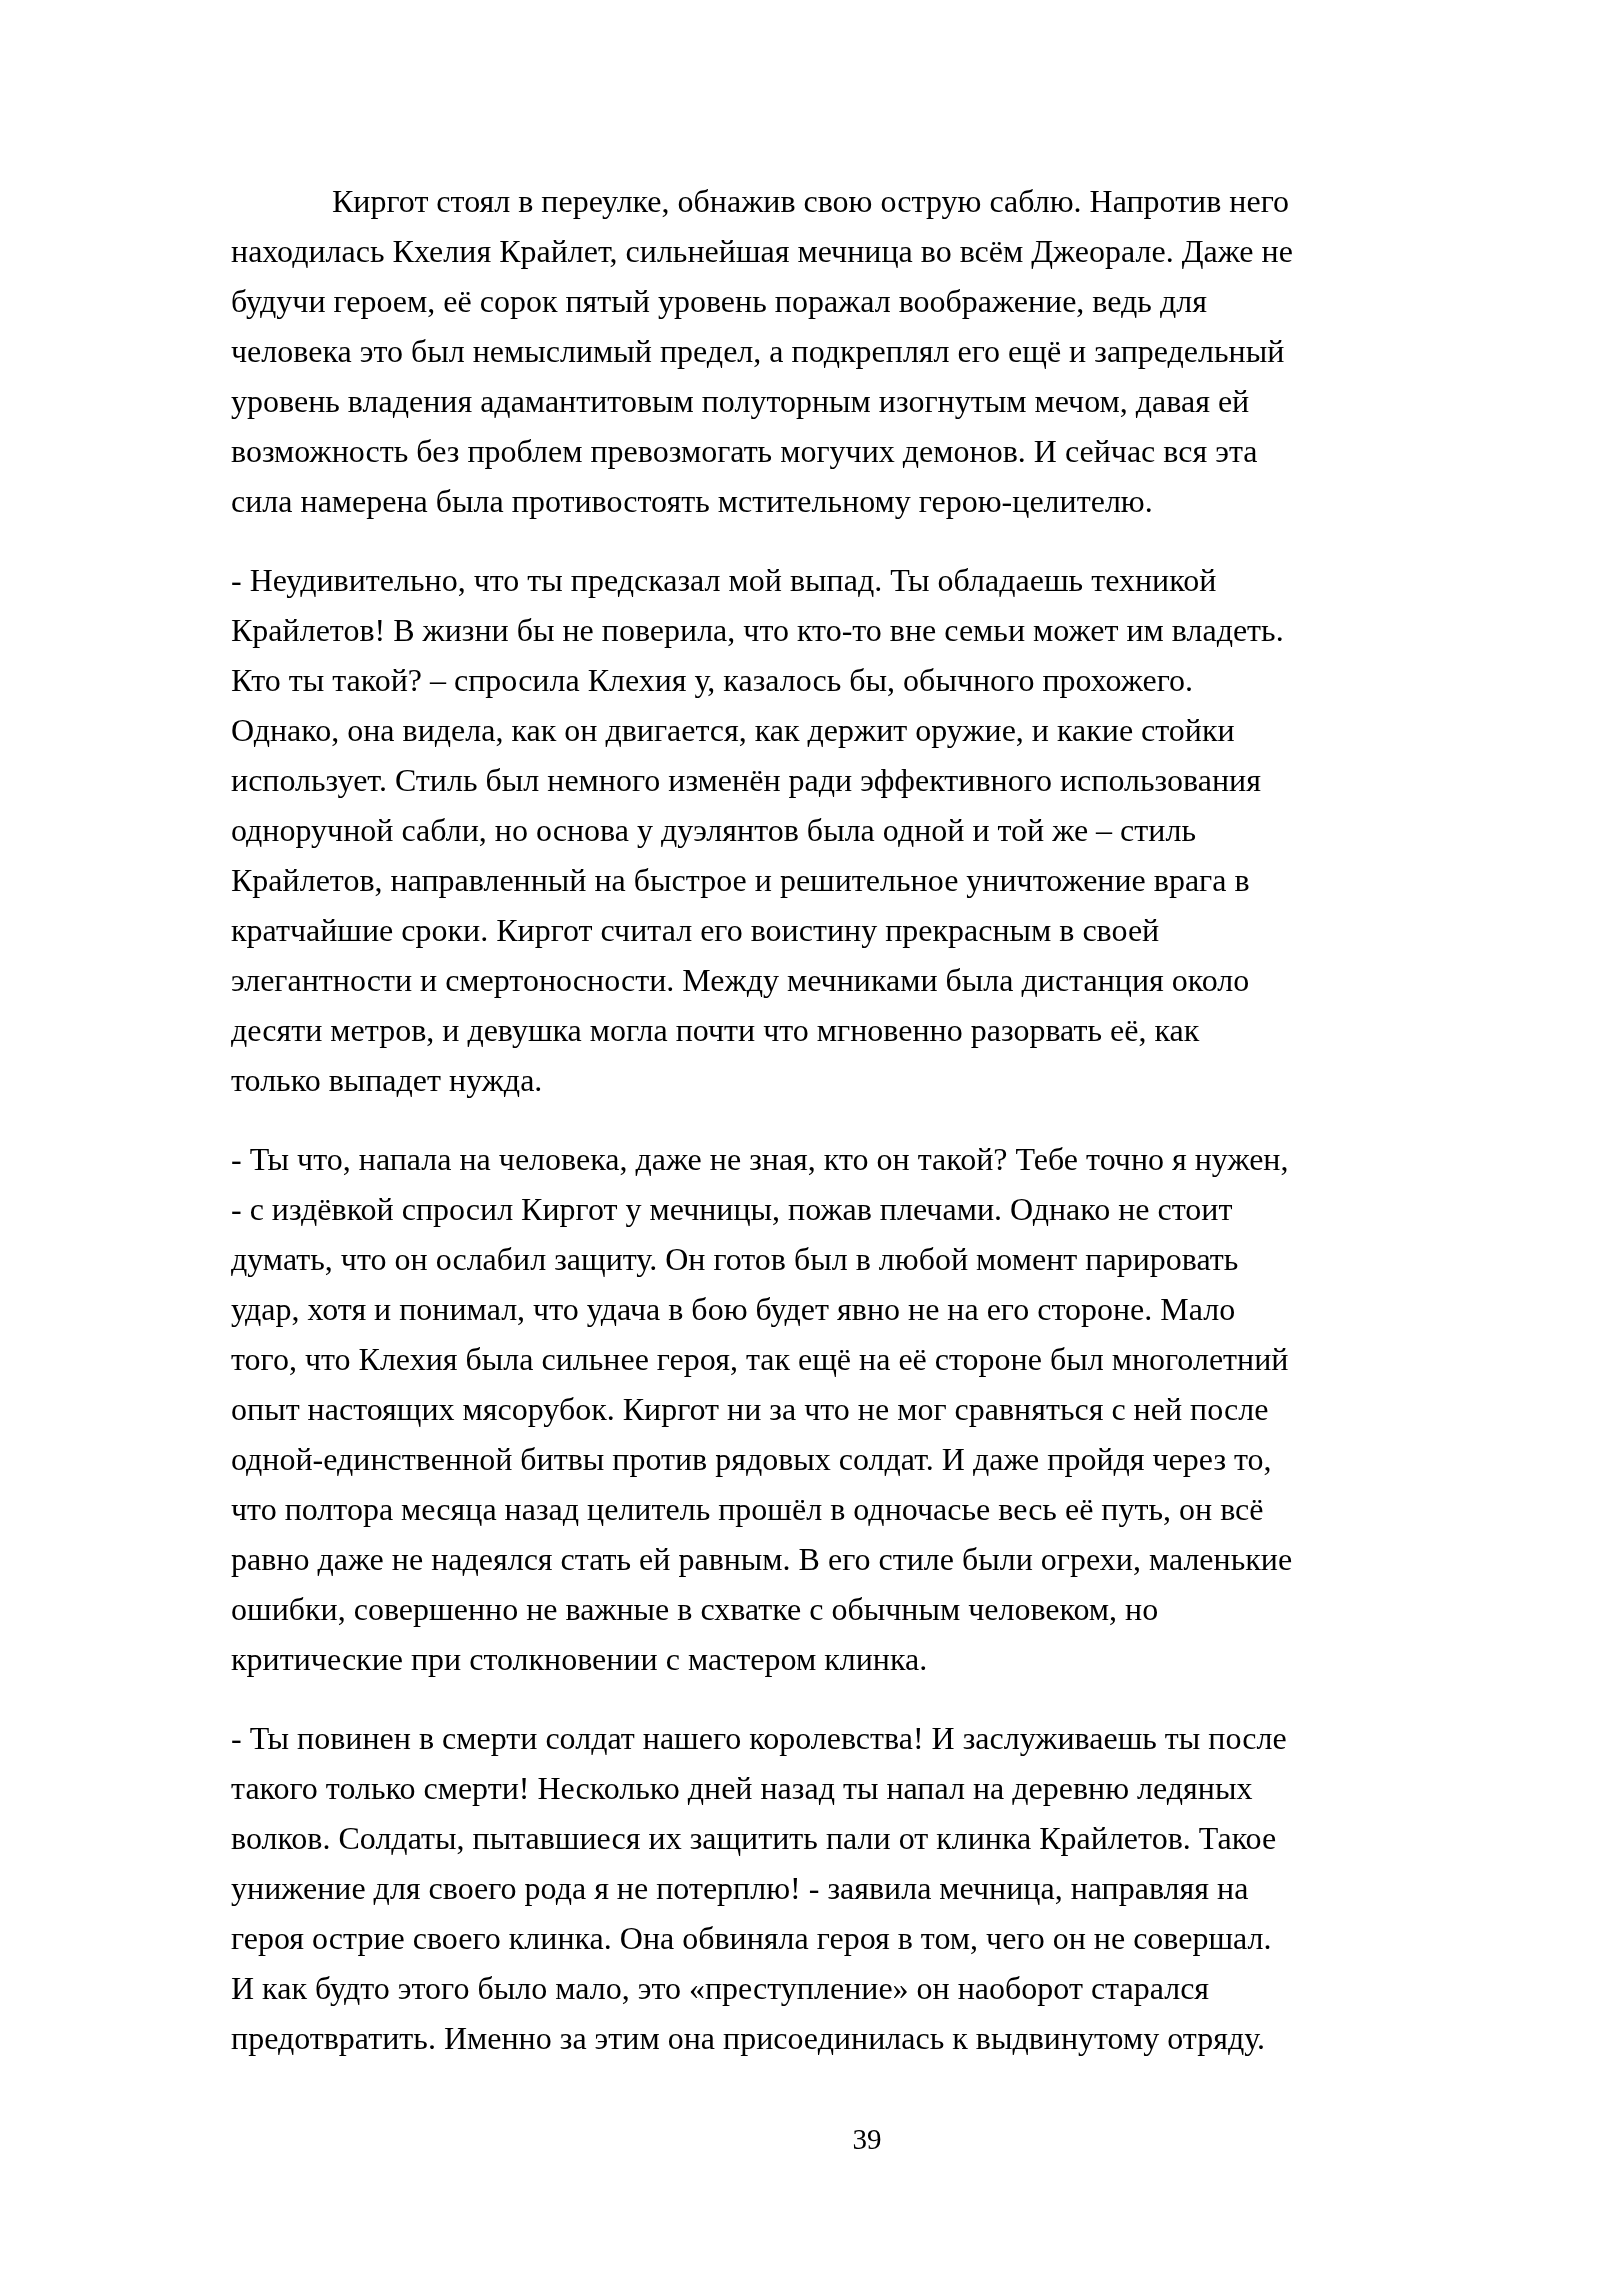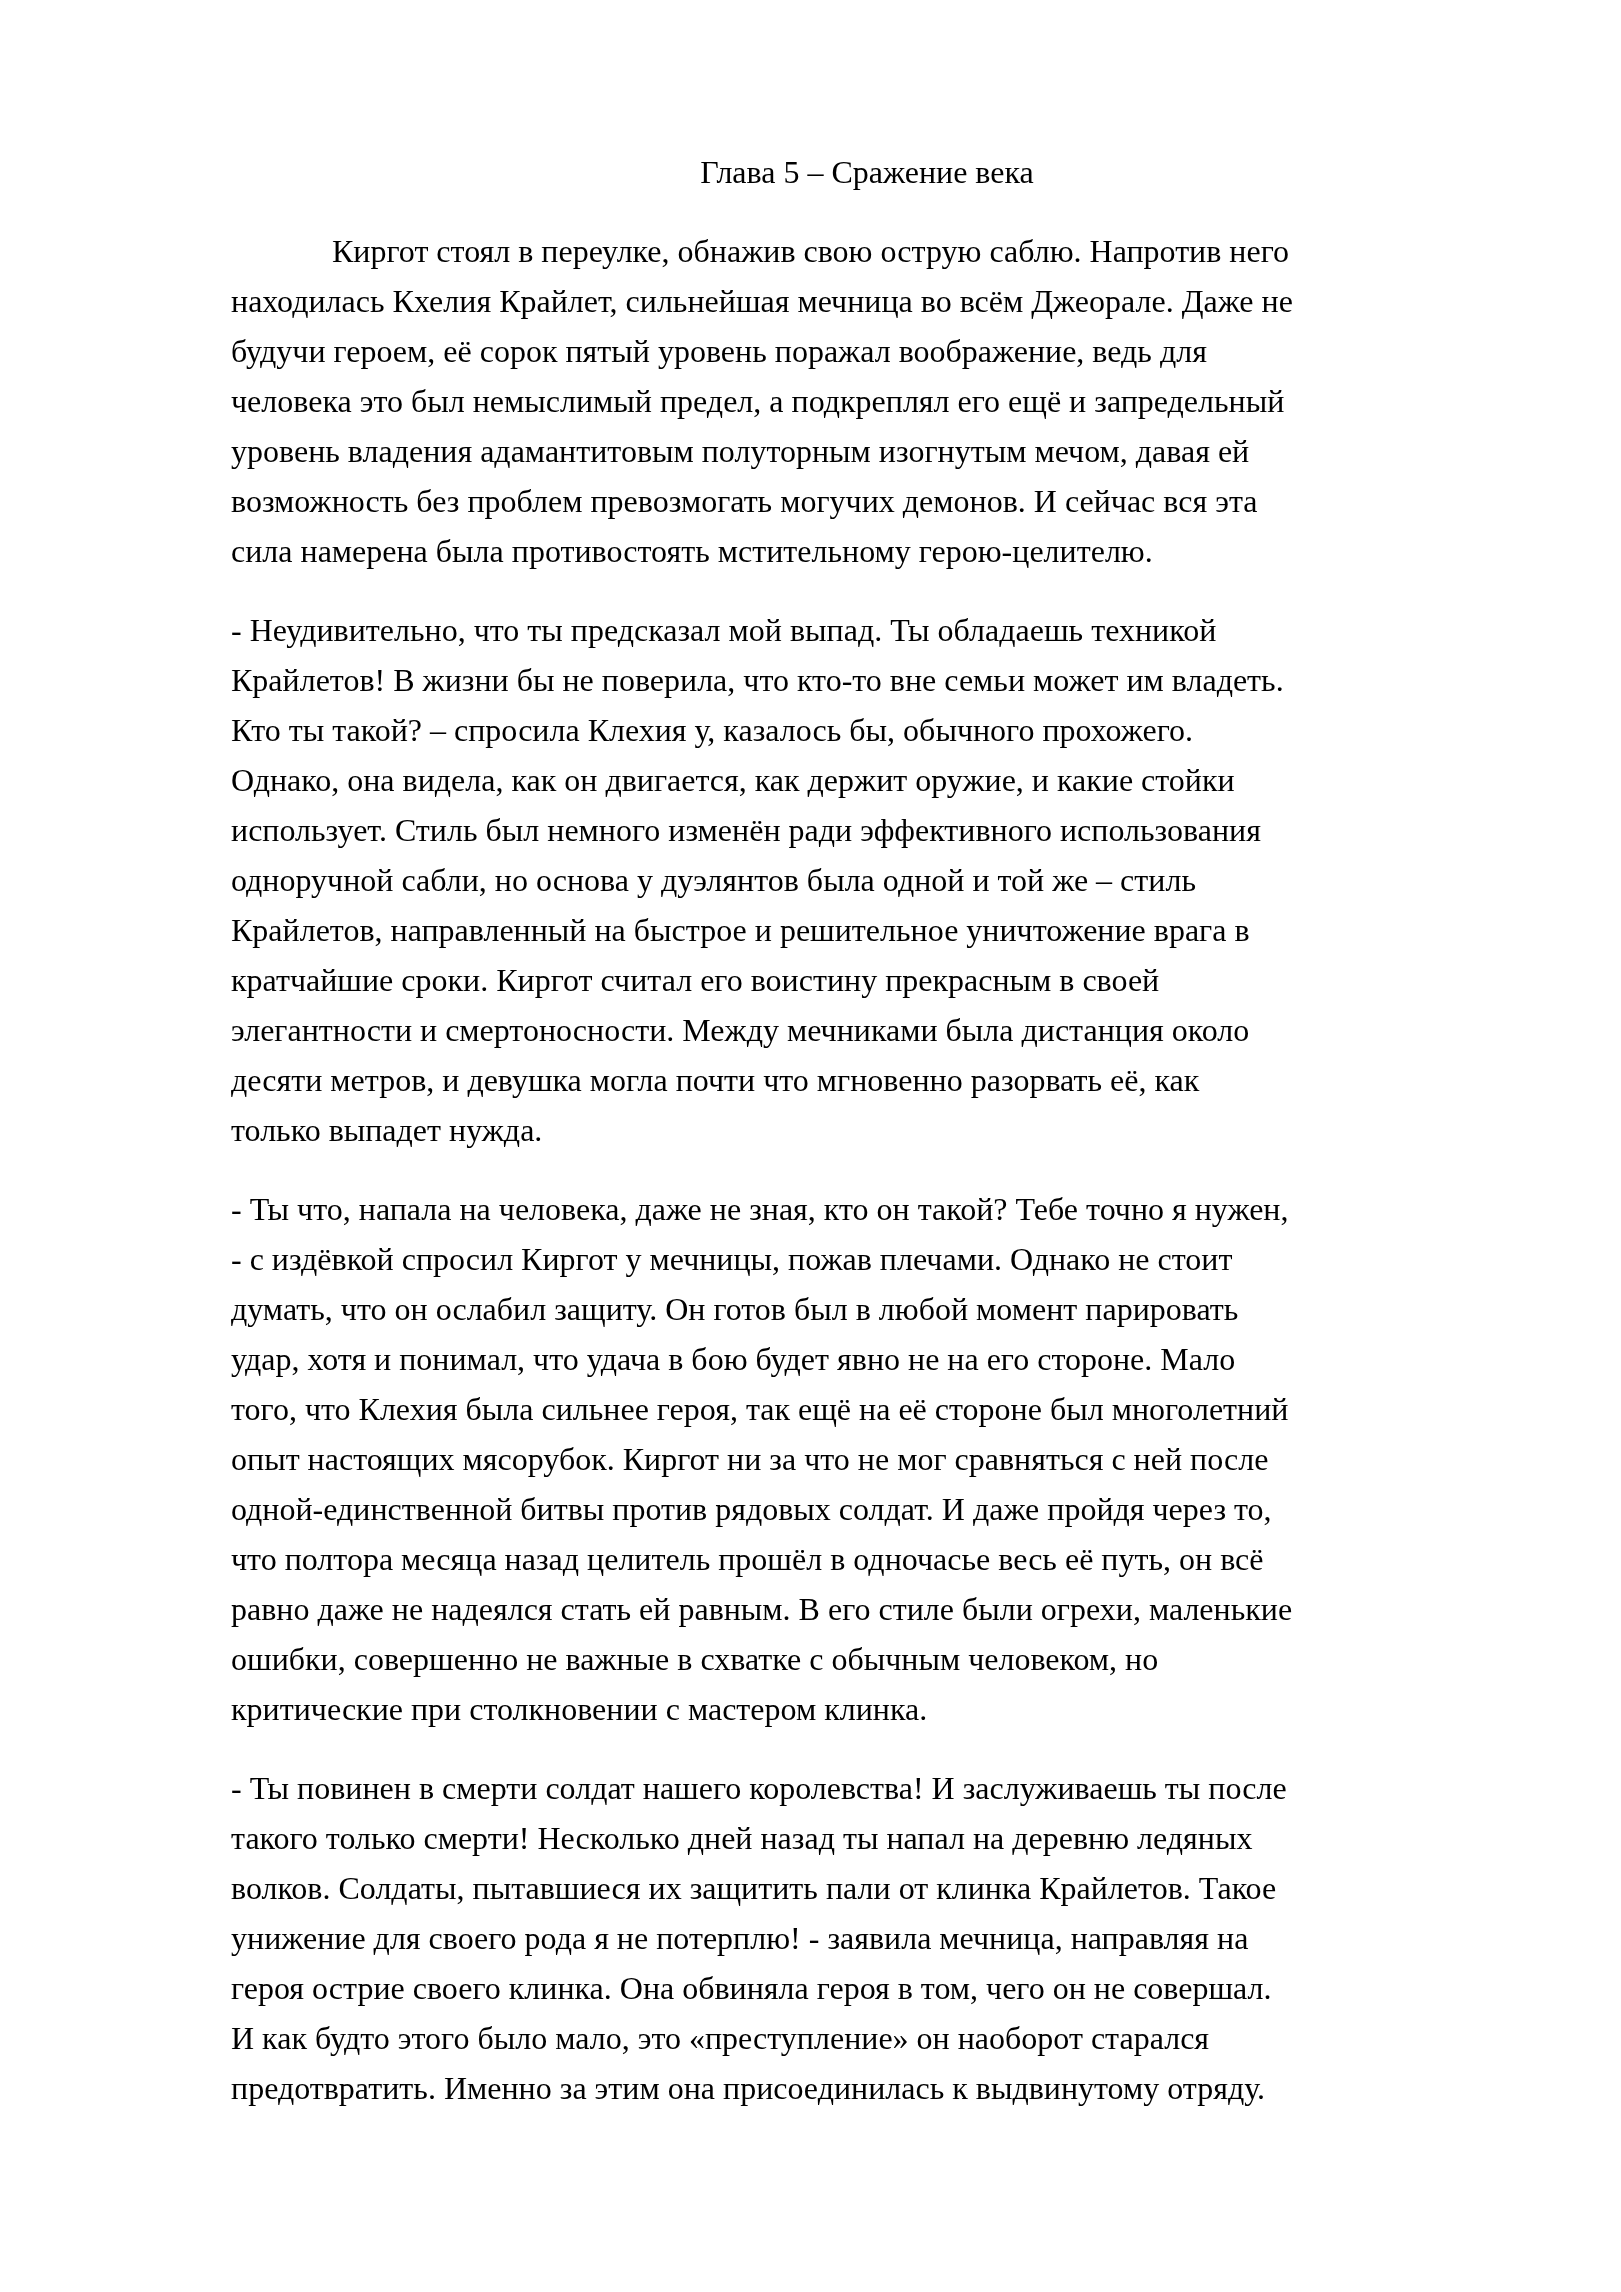"Глава 5 – Сражение века" h1.chapter-title { html: <h1>Глава 5 – Сражение века</h1> -> none }
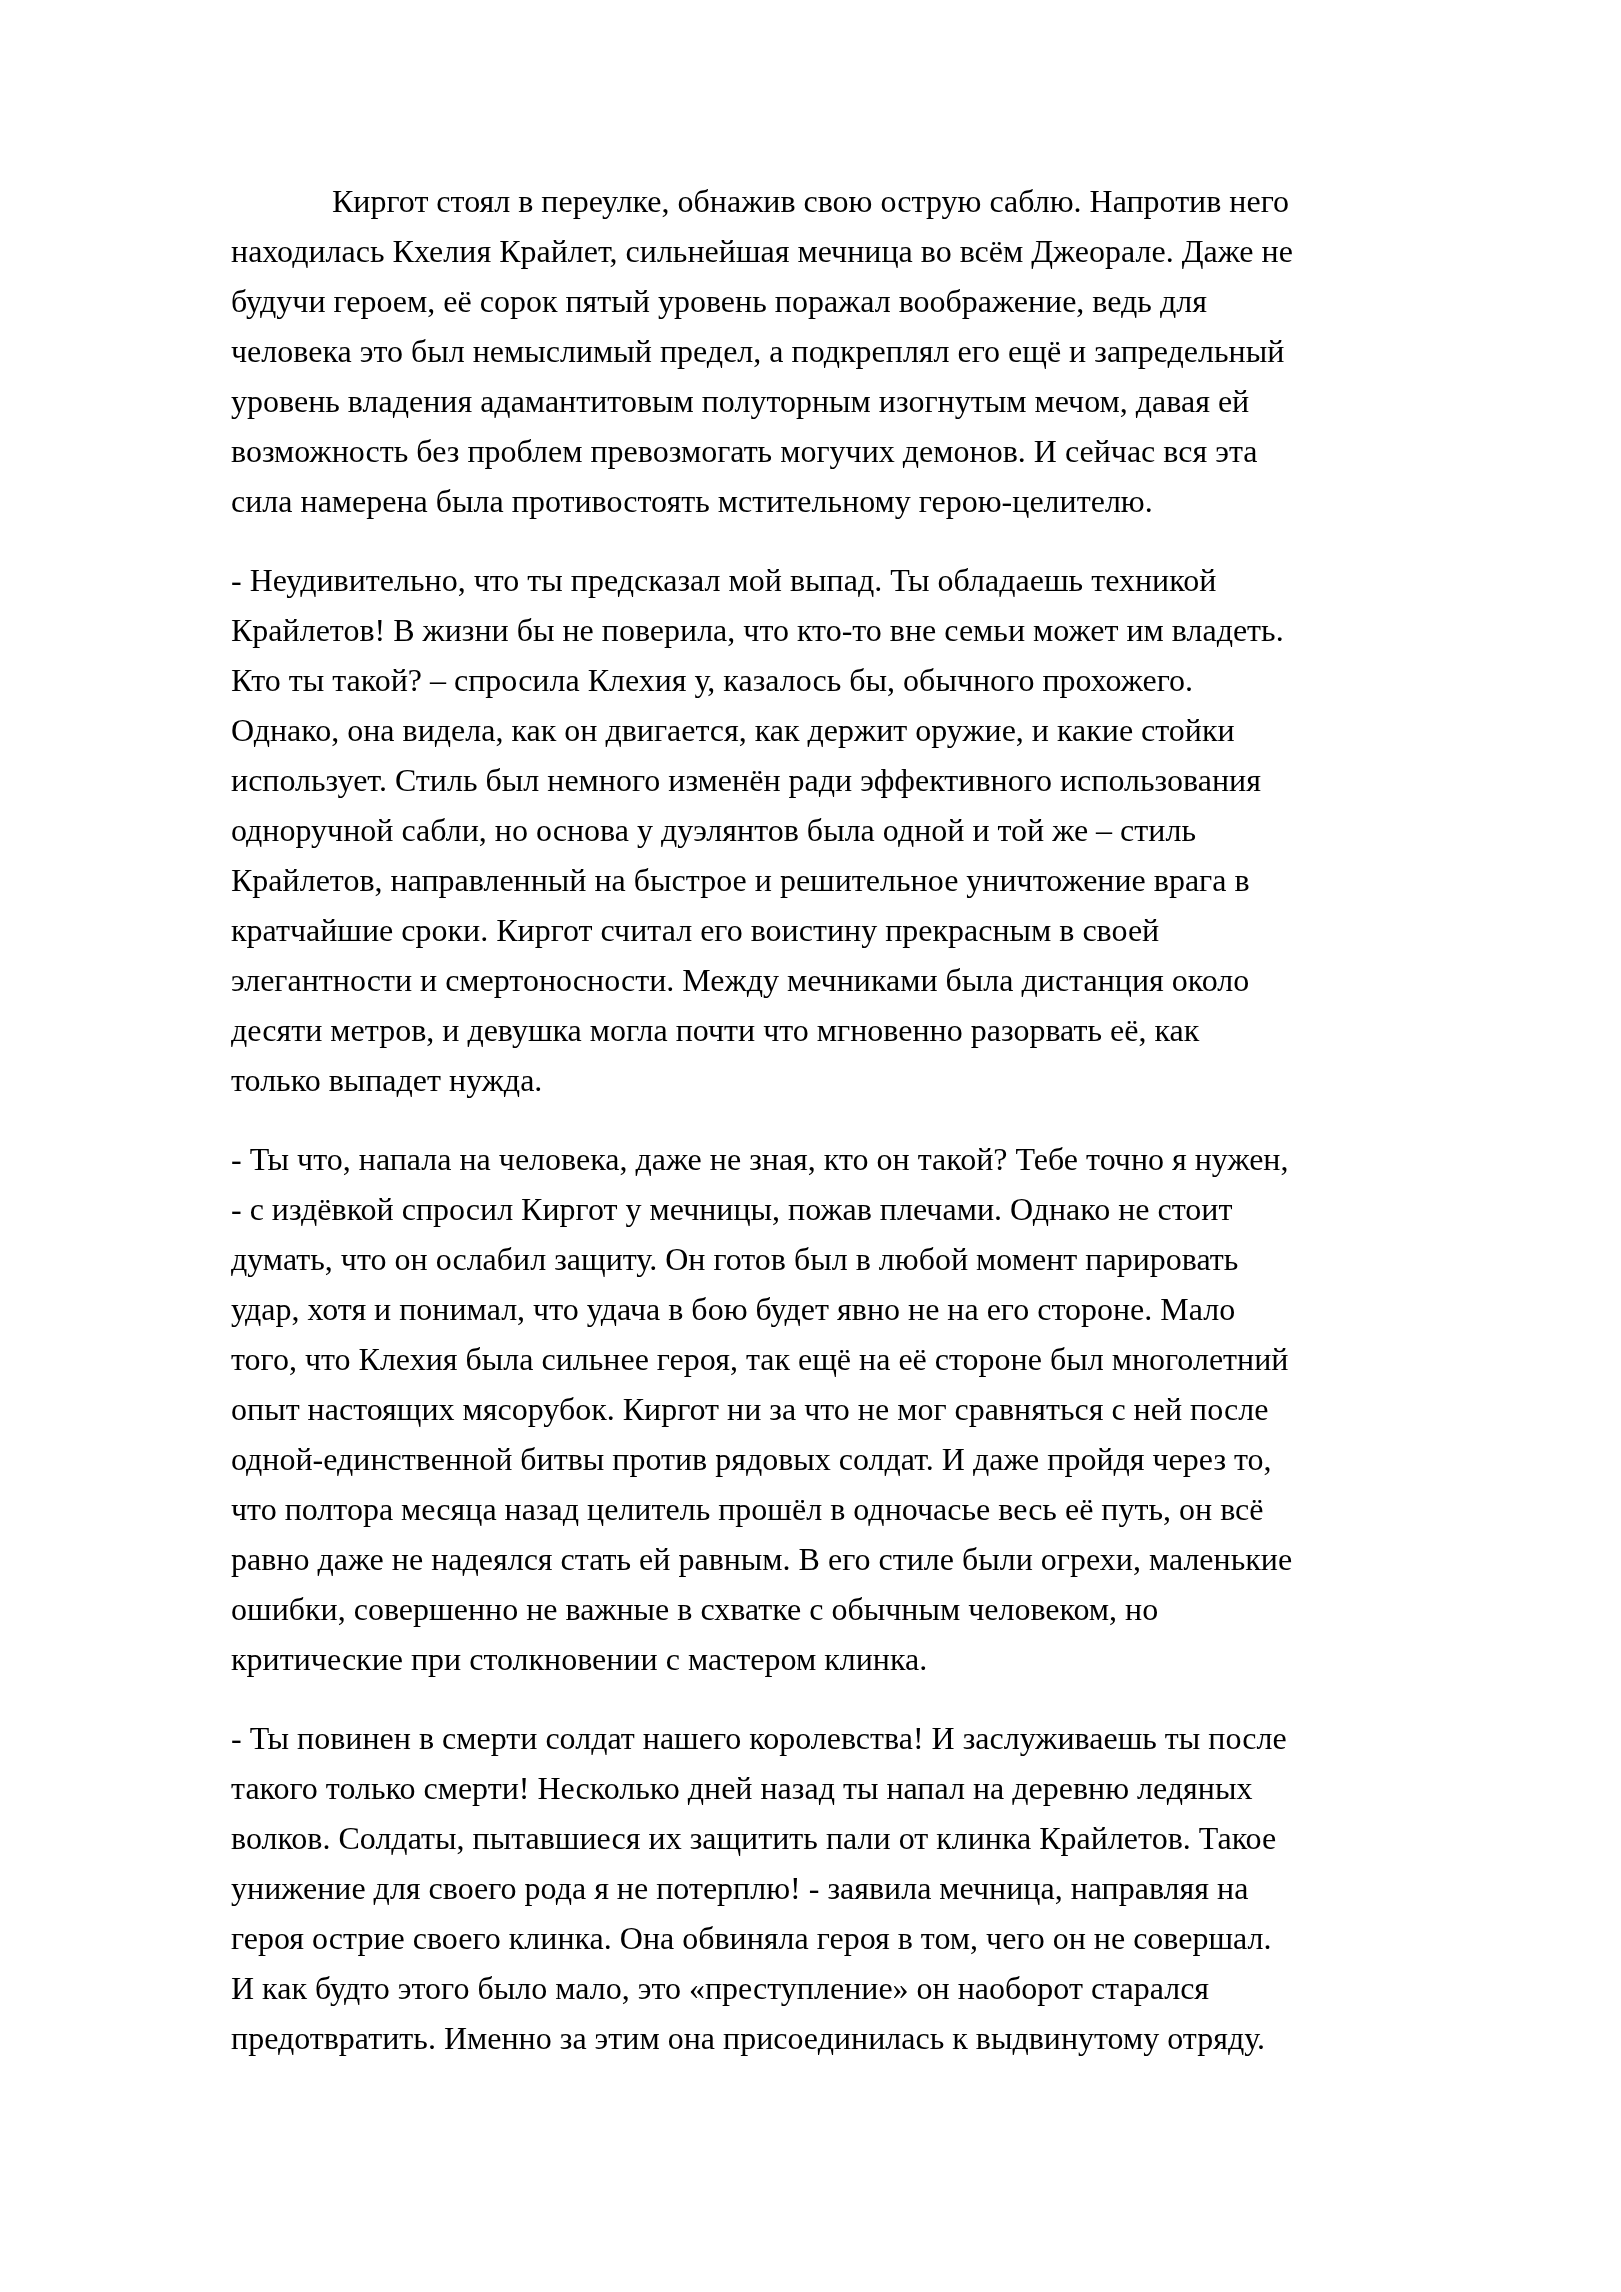"39" div.page-footer { html: none -> <div>39</div> }
